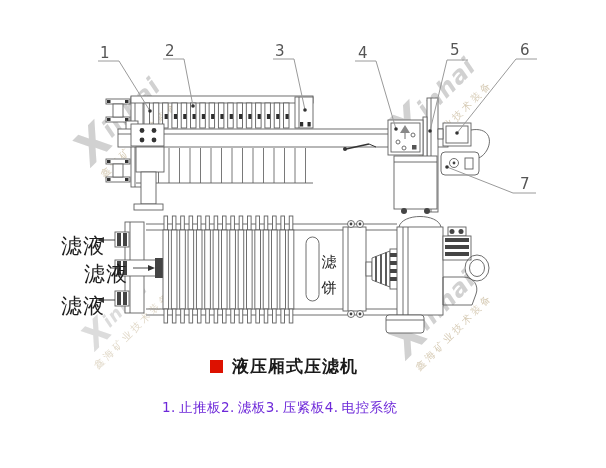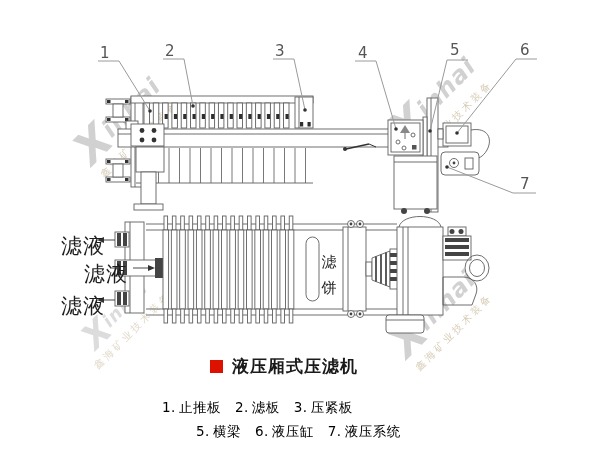"1. 止推板" .legend { color: #000000 -> #6d28d9; gap: 14px -> none }
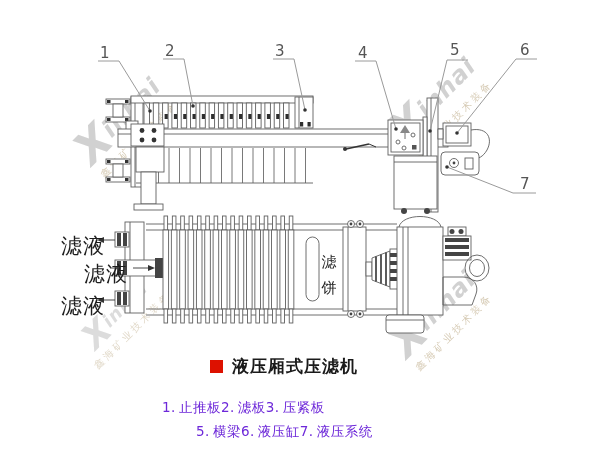"4. 电控系统" span.item { html: none -> <span><span>4.</span><span>电控系统</span></span> }
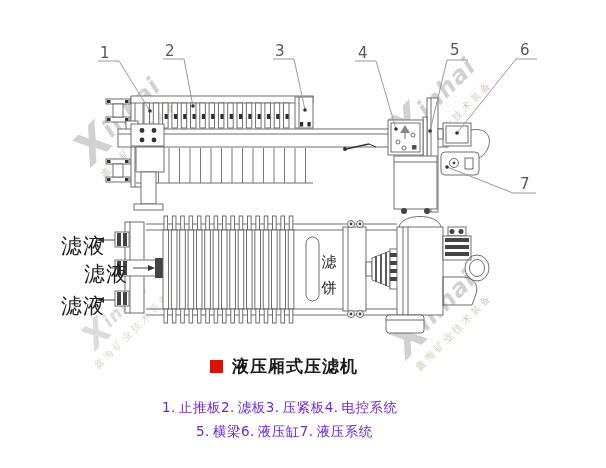"5. 横梁" div.legend { html: <div> <span><span>5.</span><span>横梁</span></span> <span><span>6.</span><span>液压缸</span></span> <span><span>7.</span><span>液压系统</span></span> </div> -> none }
